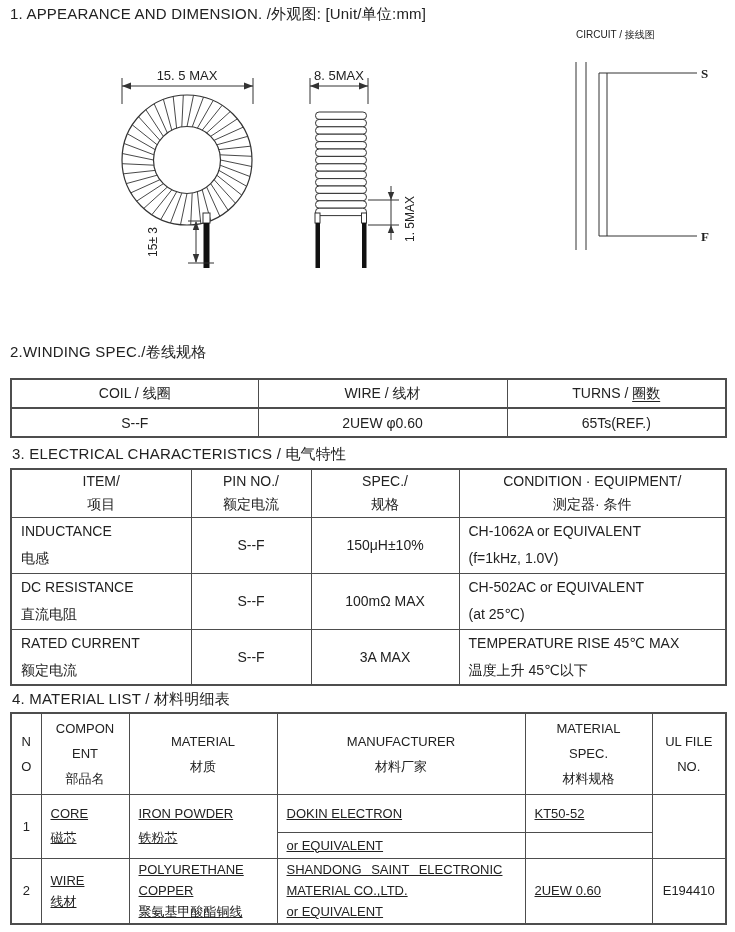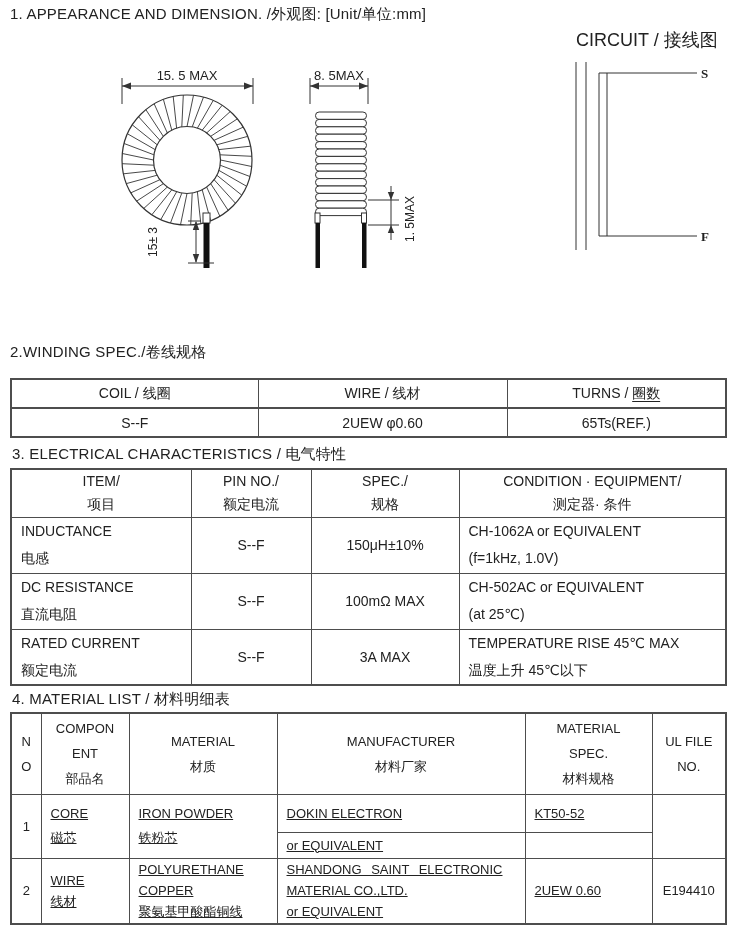"CIRCUIT / 接线图" .circuit-title { font-size: 18px -> 10px }
